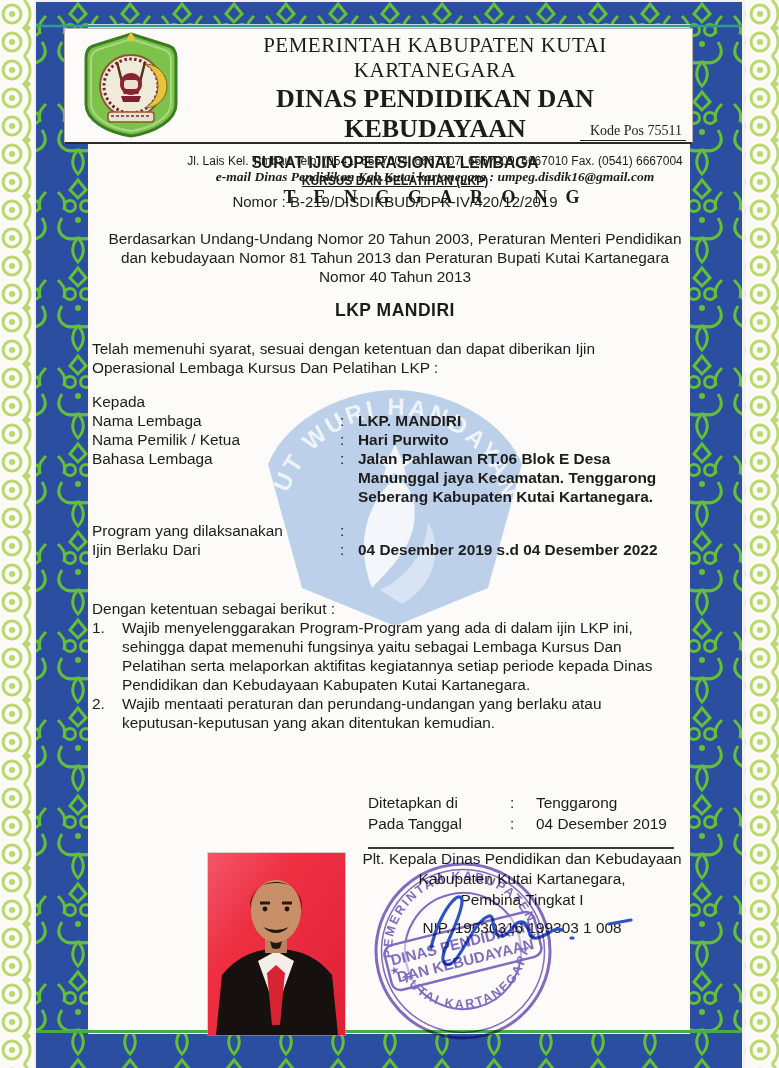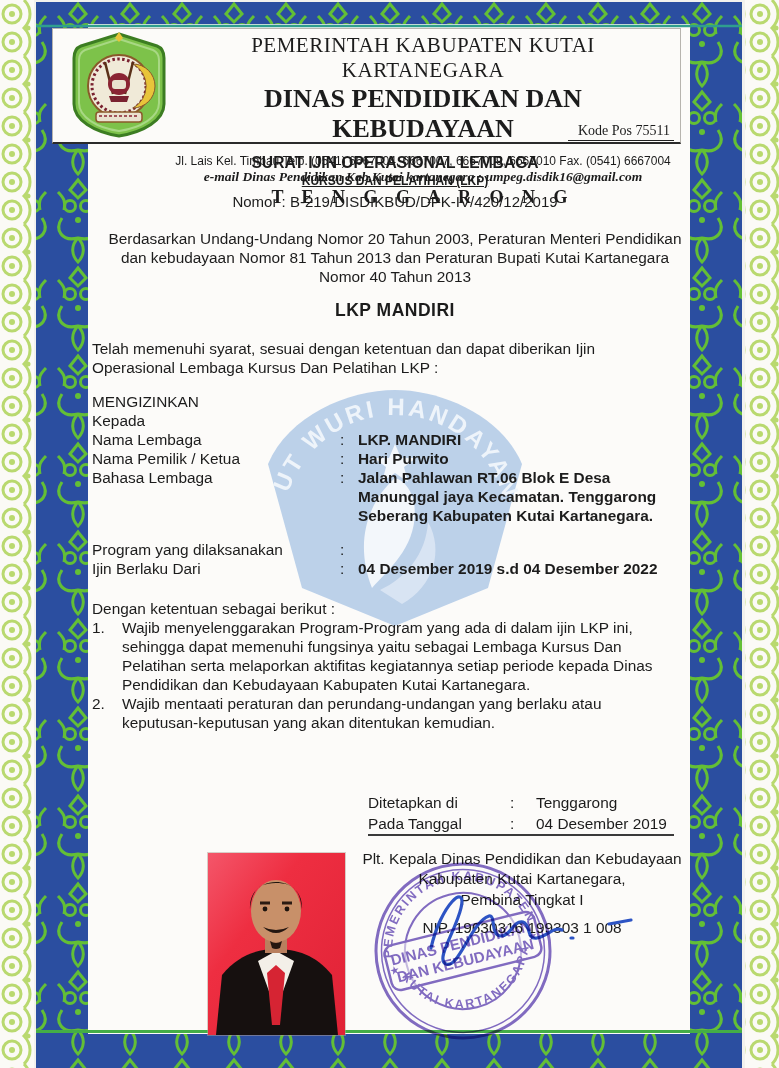"PEMERINTAH KABUPATEN KUTAI KARTANEGARA" .header-box { left: 52px -> 64px }
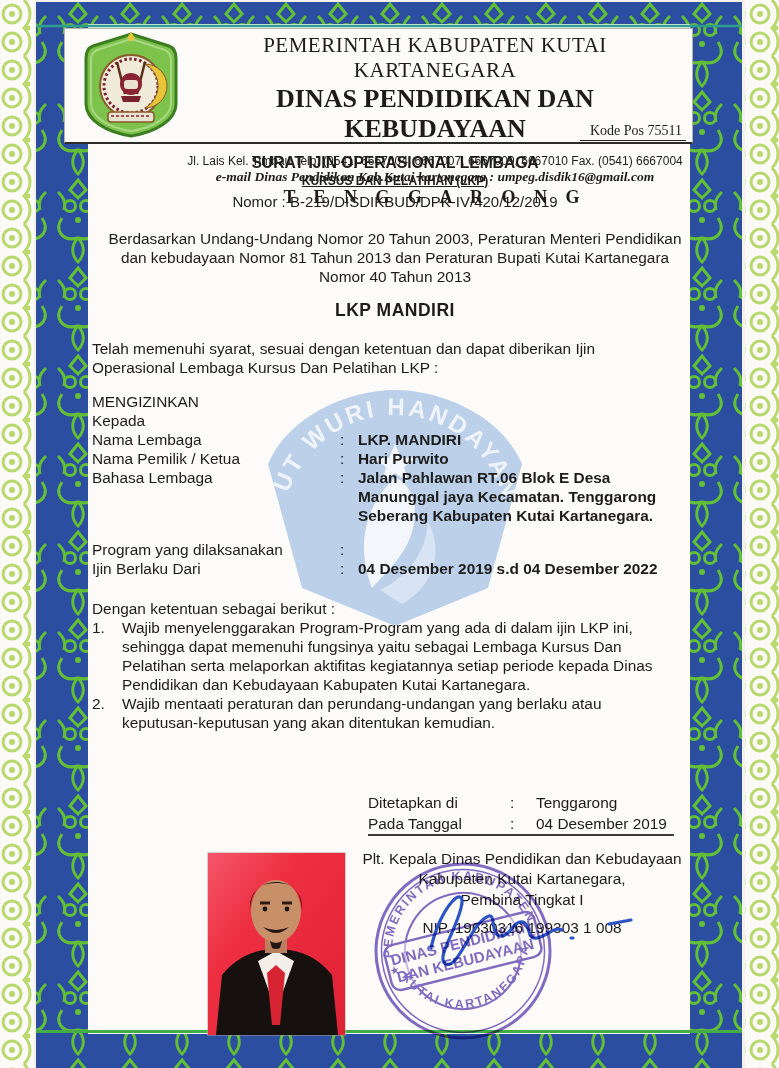"MENGIZINKAN" div.grant-head { html: <div>MENGIZINKAN</div> -> none }
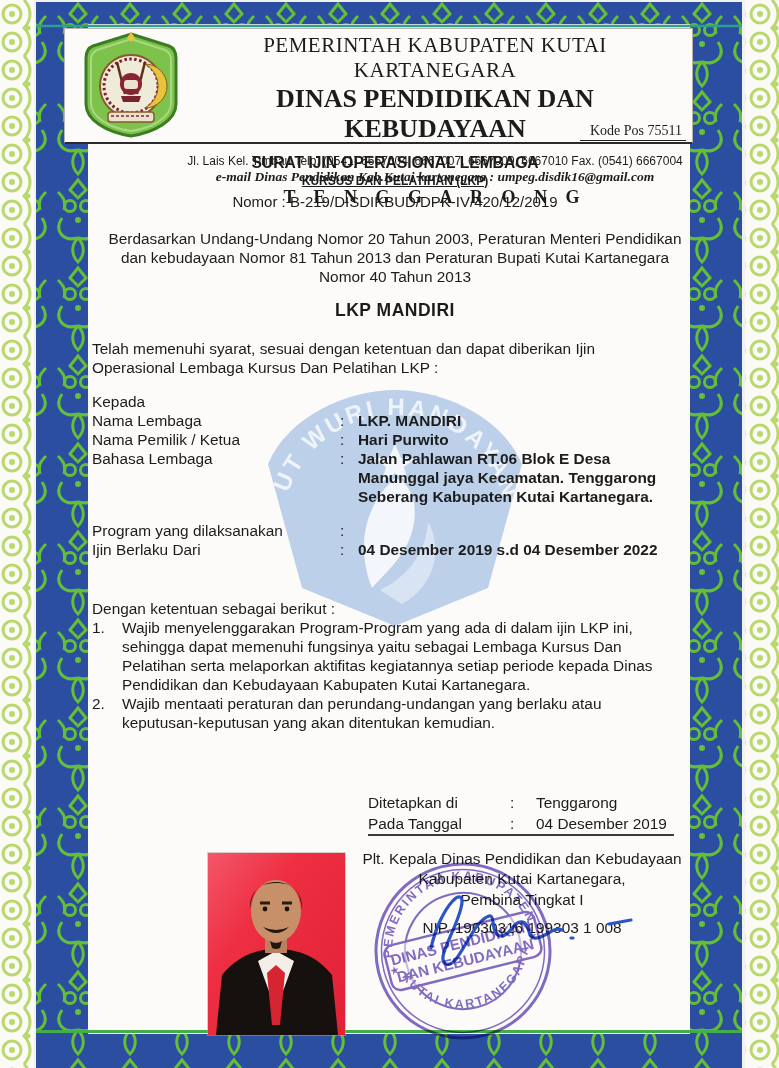"Pada Tanggal" .irow.underlined { padding-bottom: 0 -> 13px }
